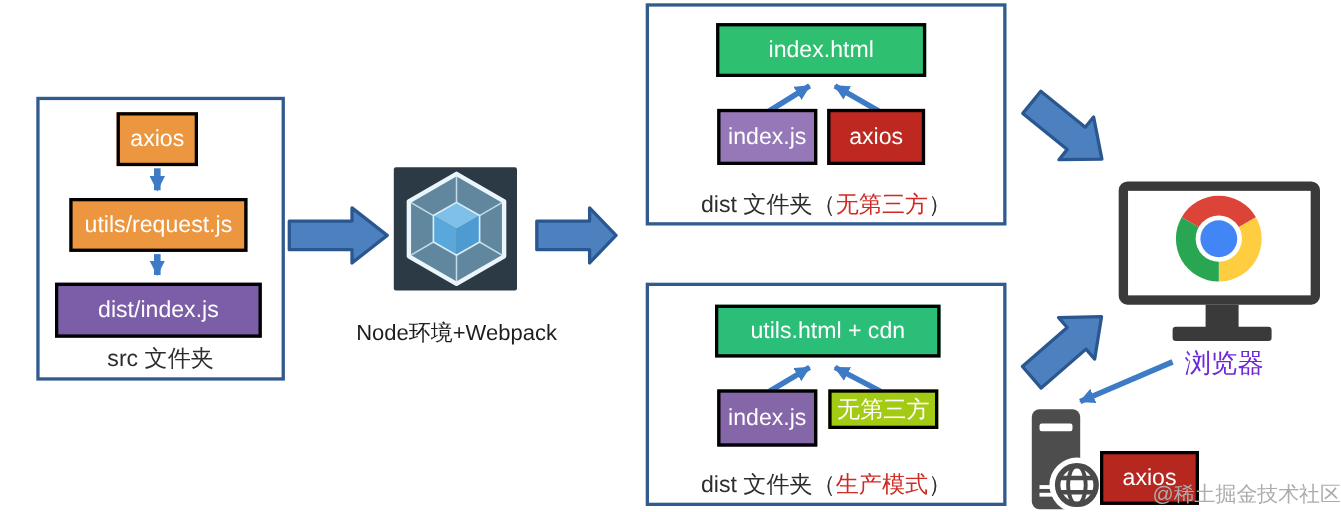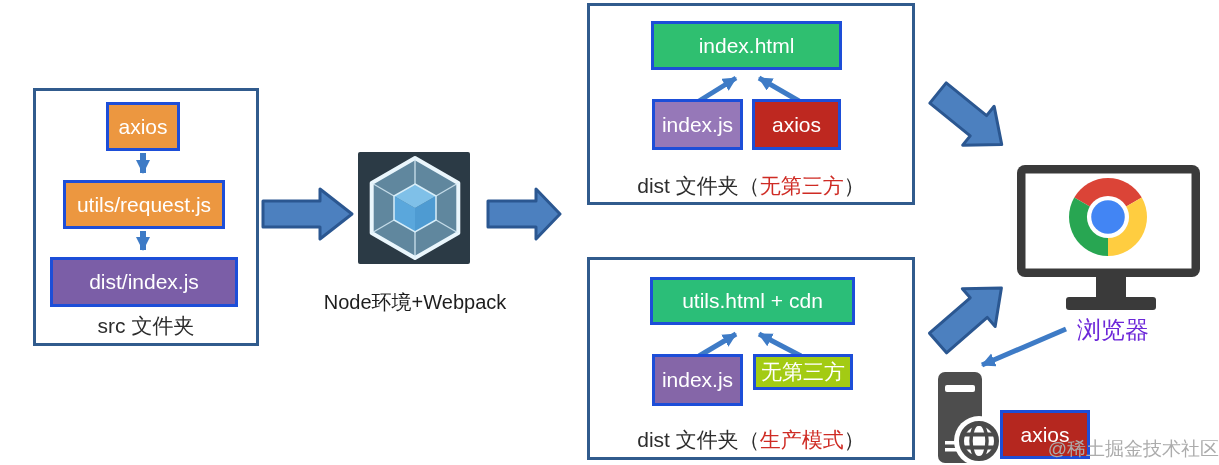"index.html" .box { border: 3px solid #1d4ed8 -> 3px solid #000000 }
